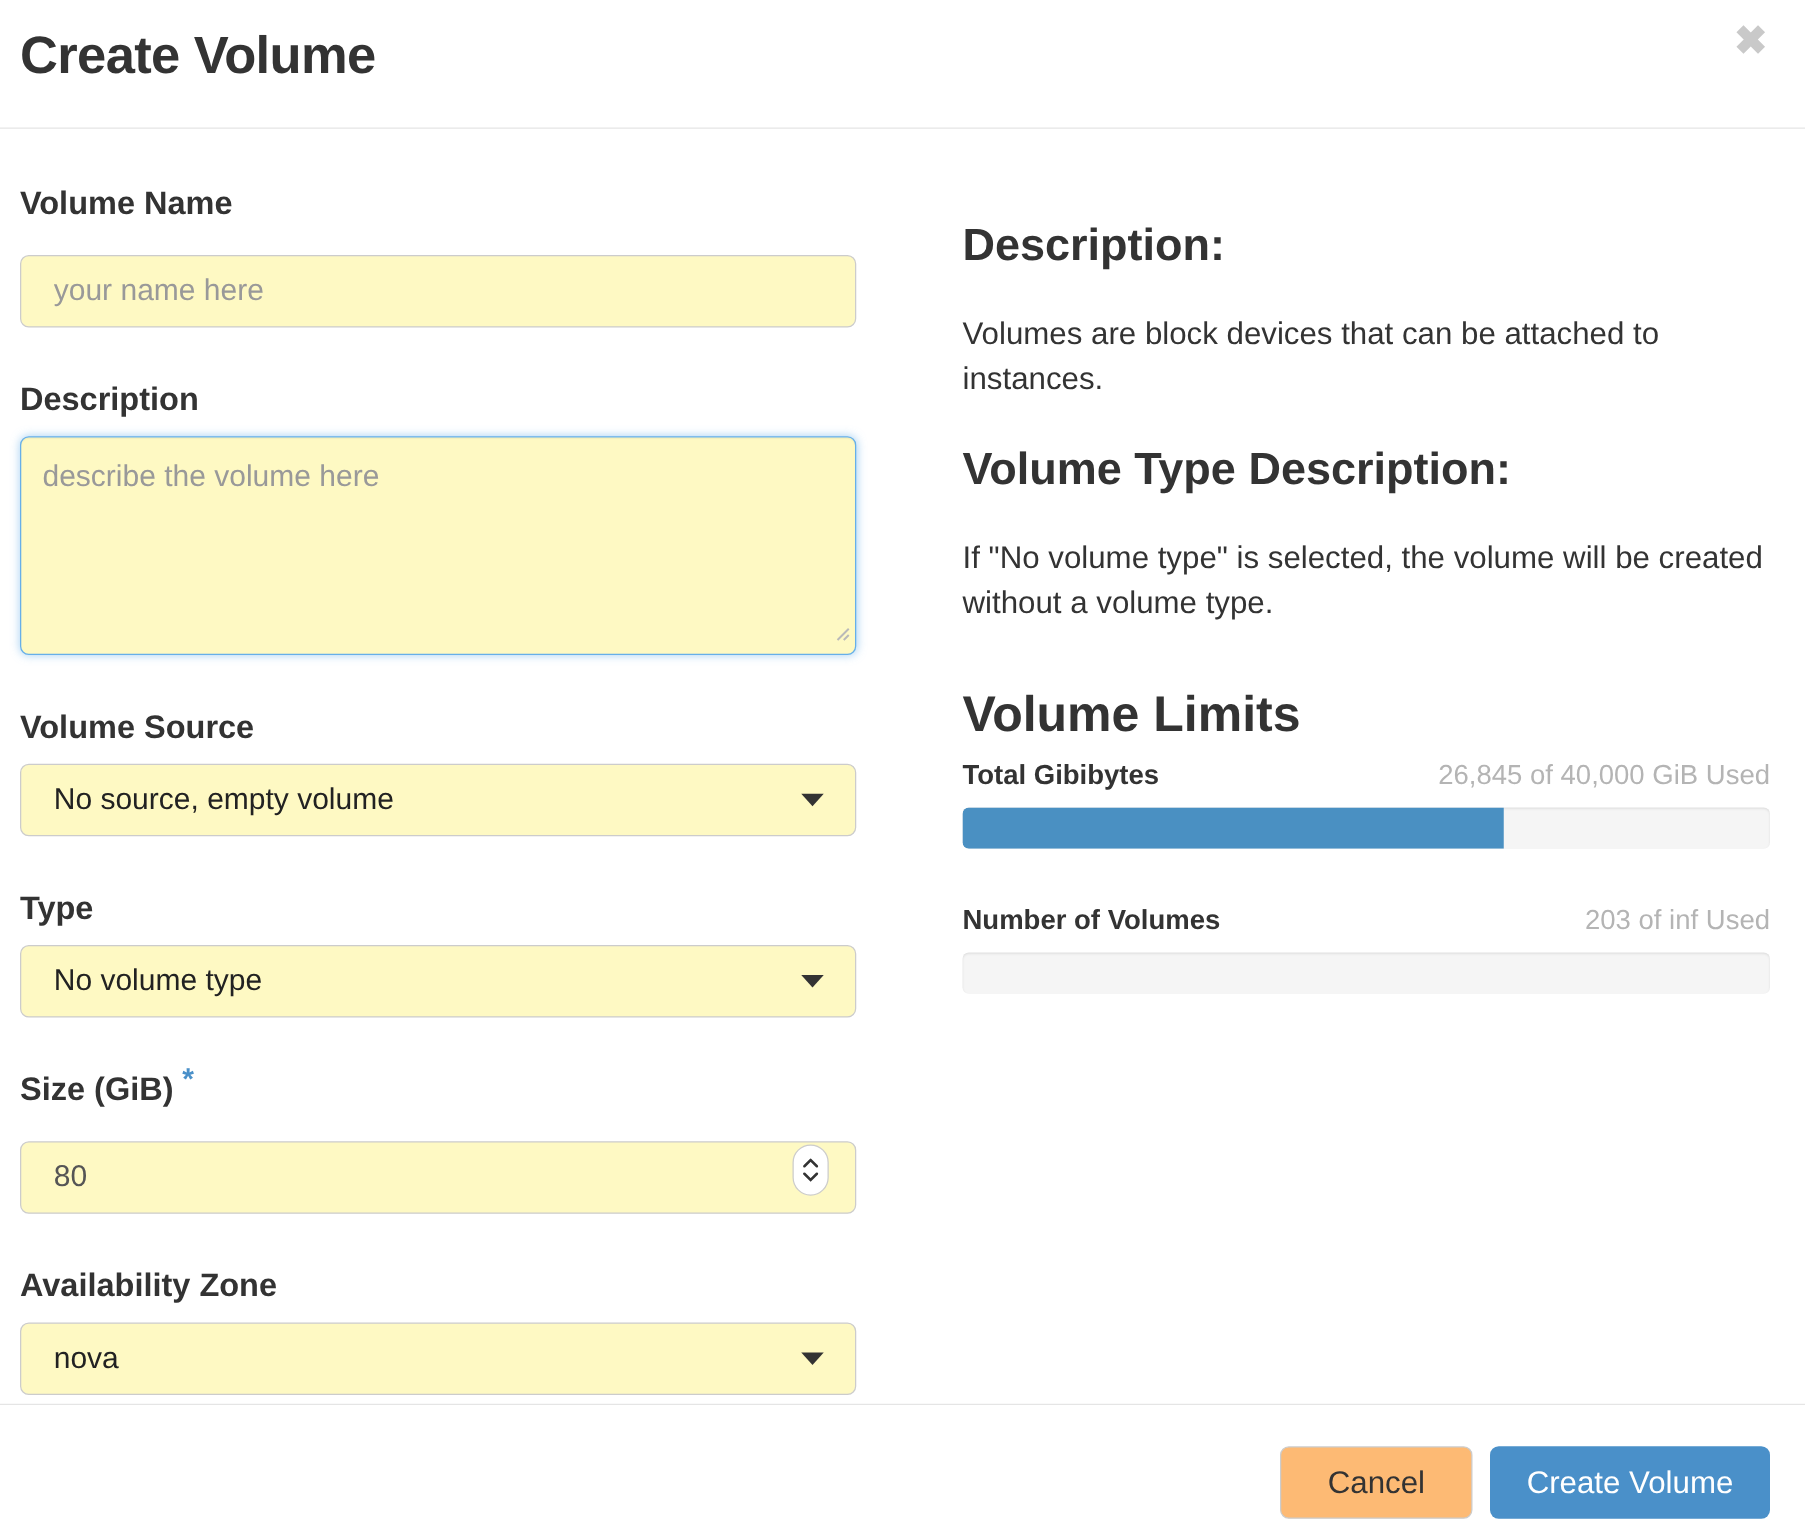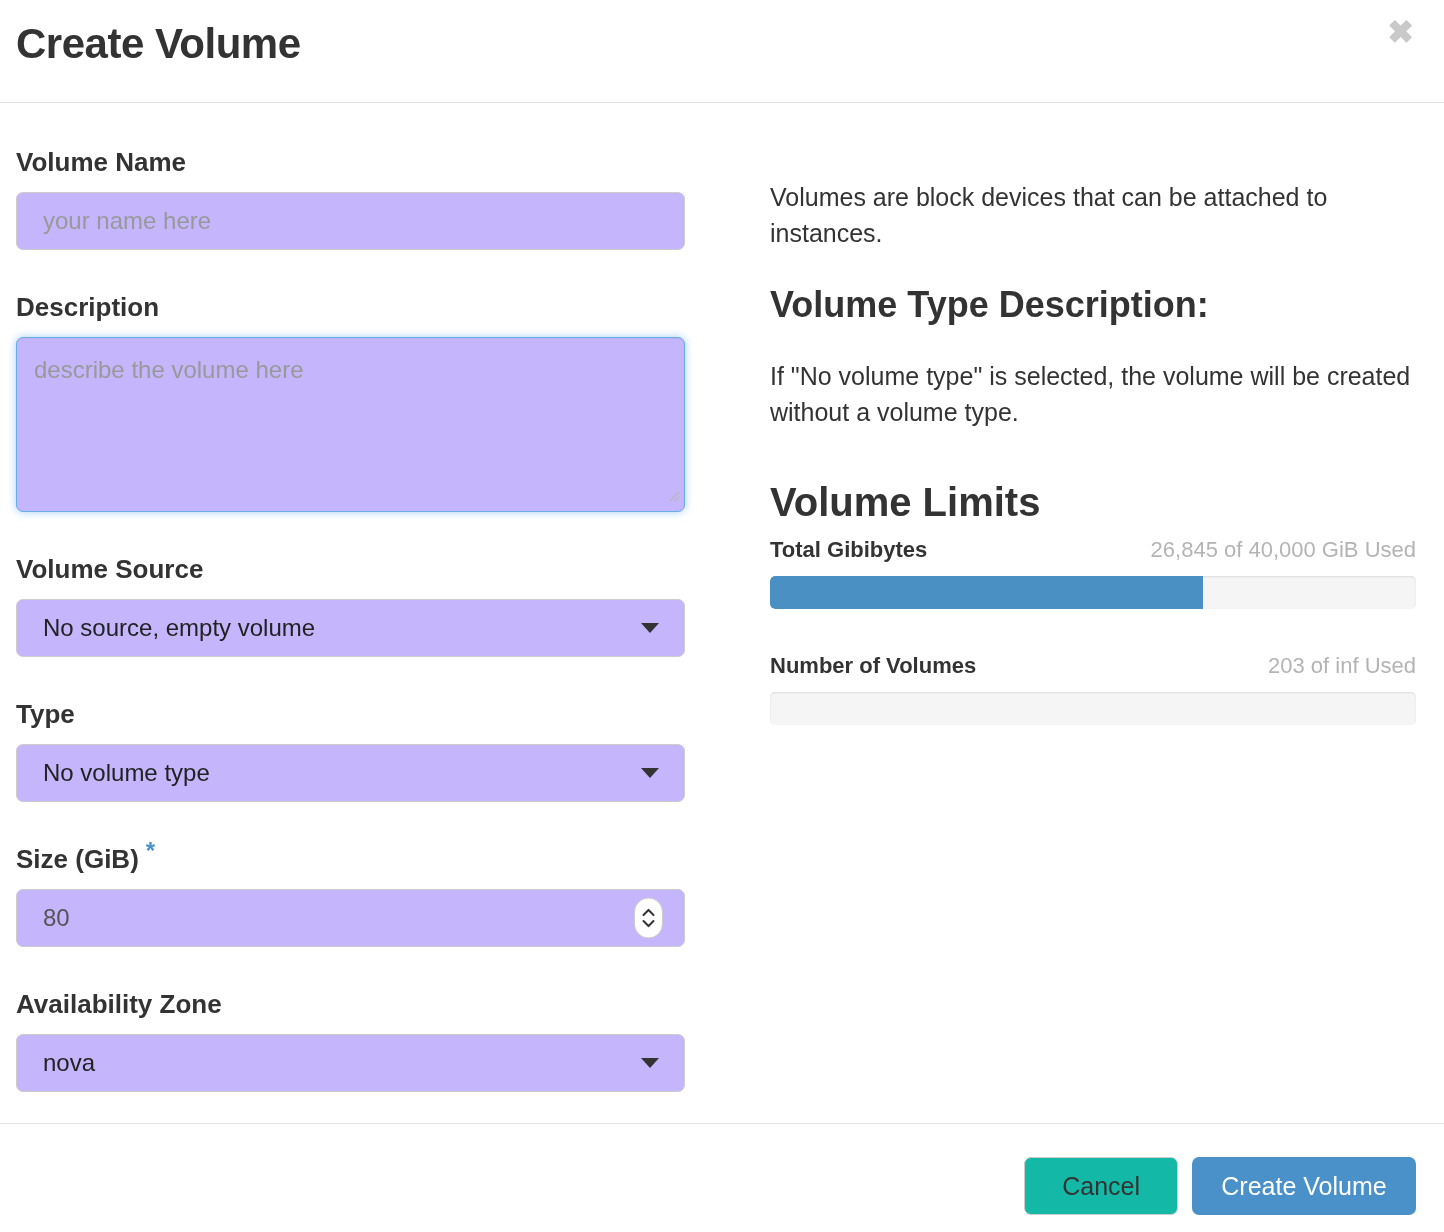"Description:" h3.help-heading { html: none -> <h3>Description:</h3> }
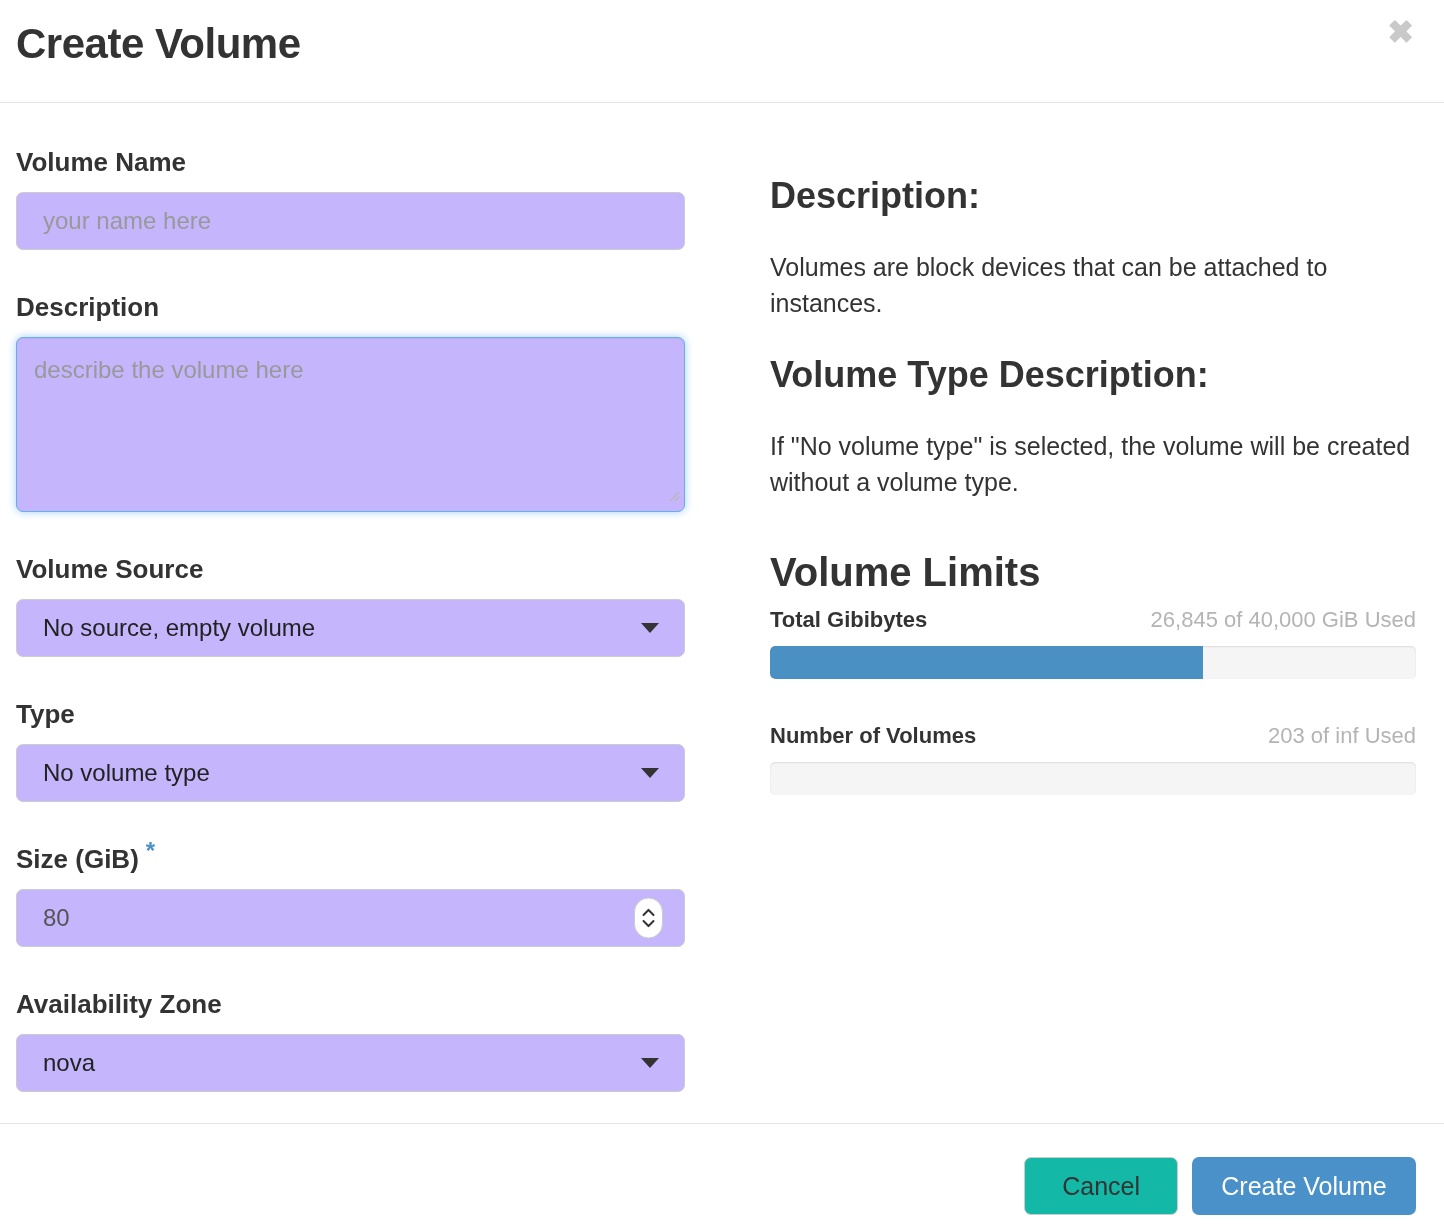"your name here" .control { background: #c4b5fd -> #fef9c3; margin-top: none -> 12px }
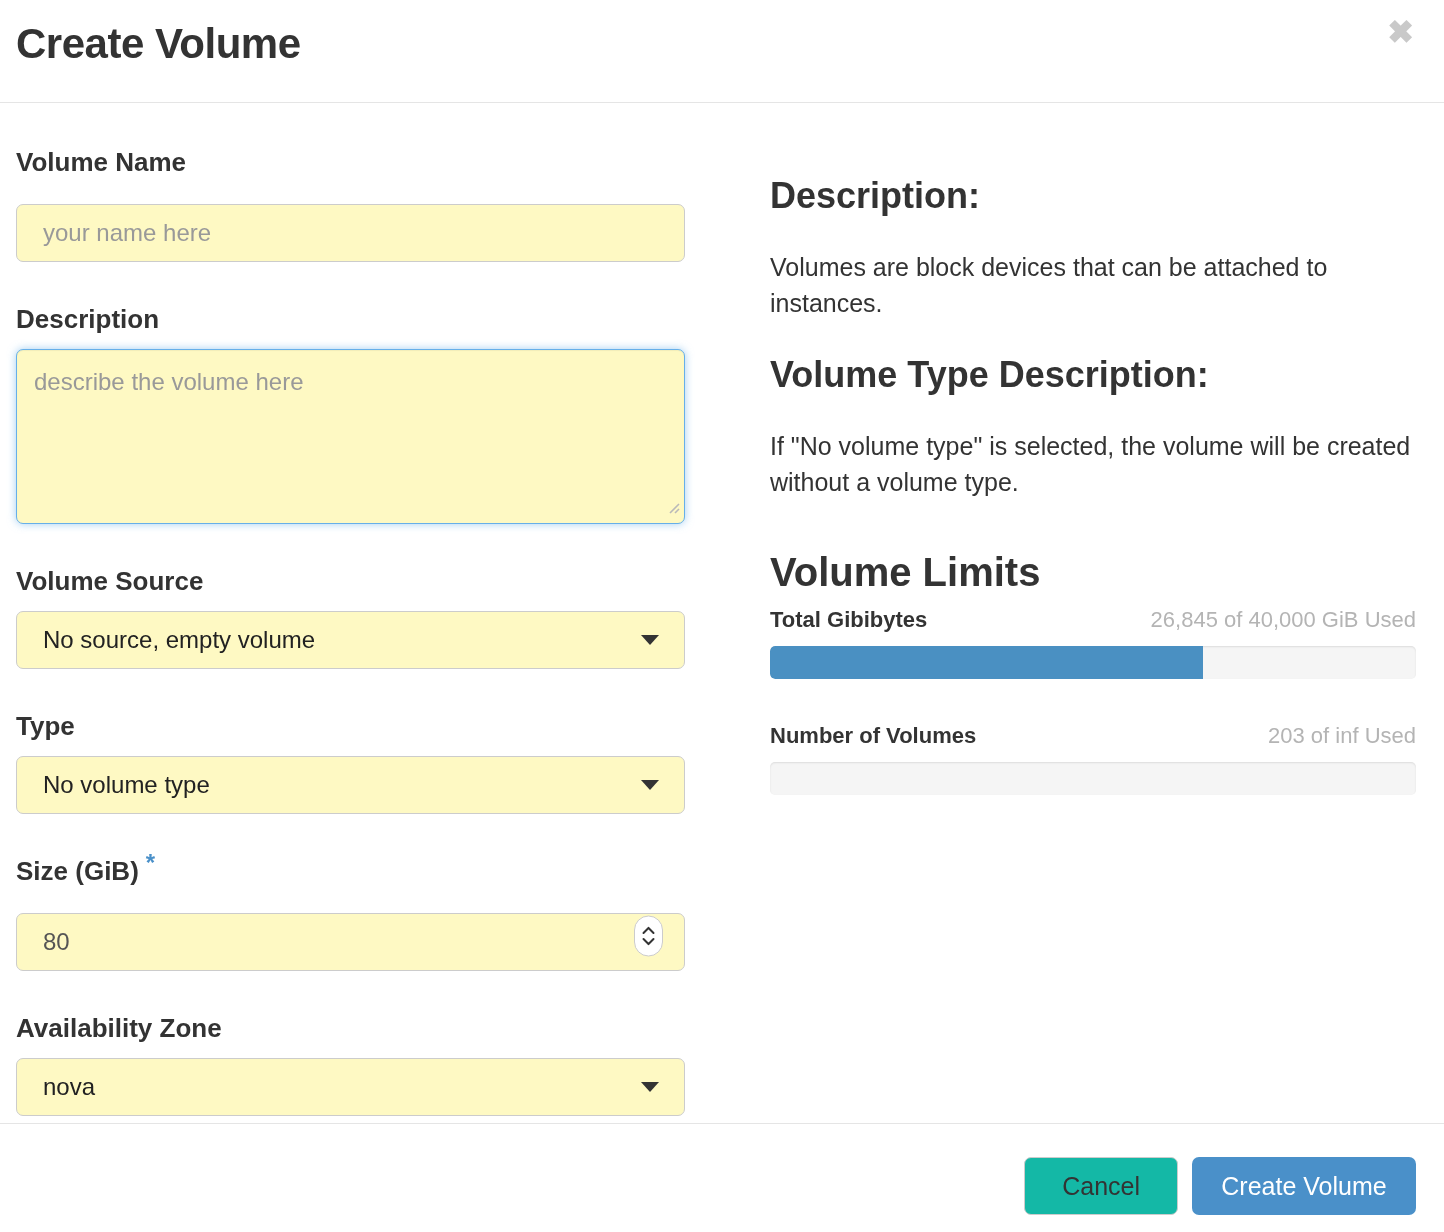"Cancel" .btn-cancel { background: #14b8a6 -> #fdba74 }
